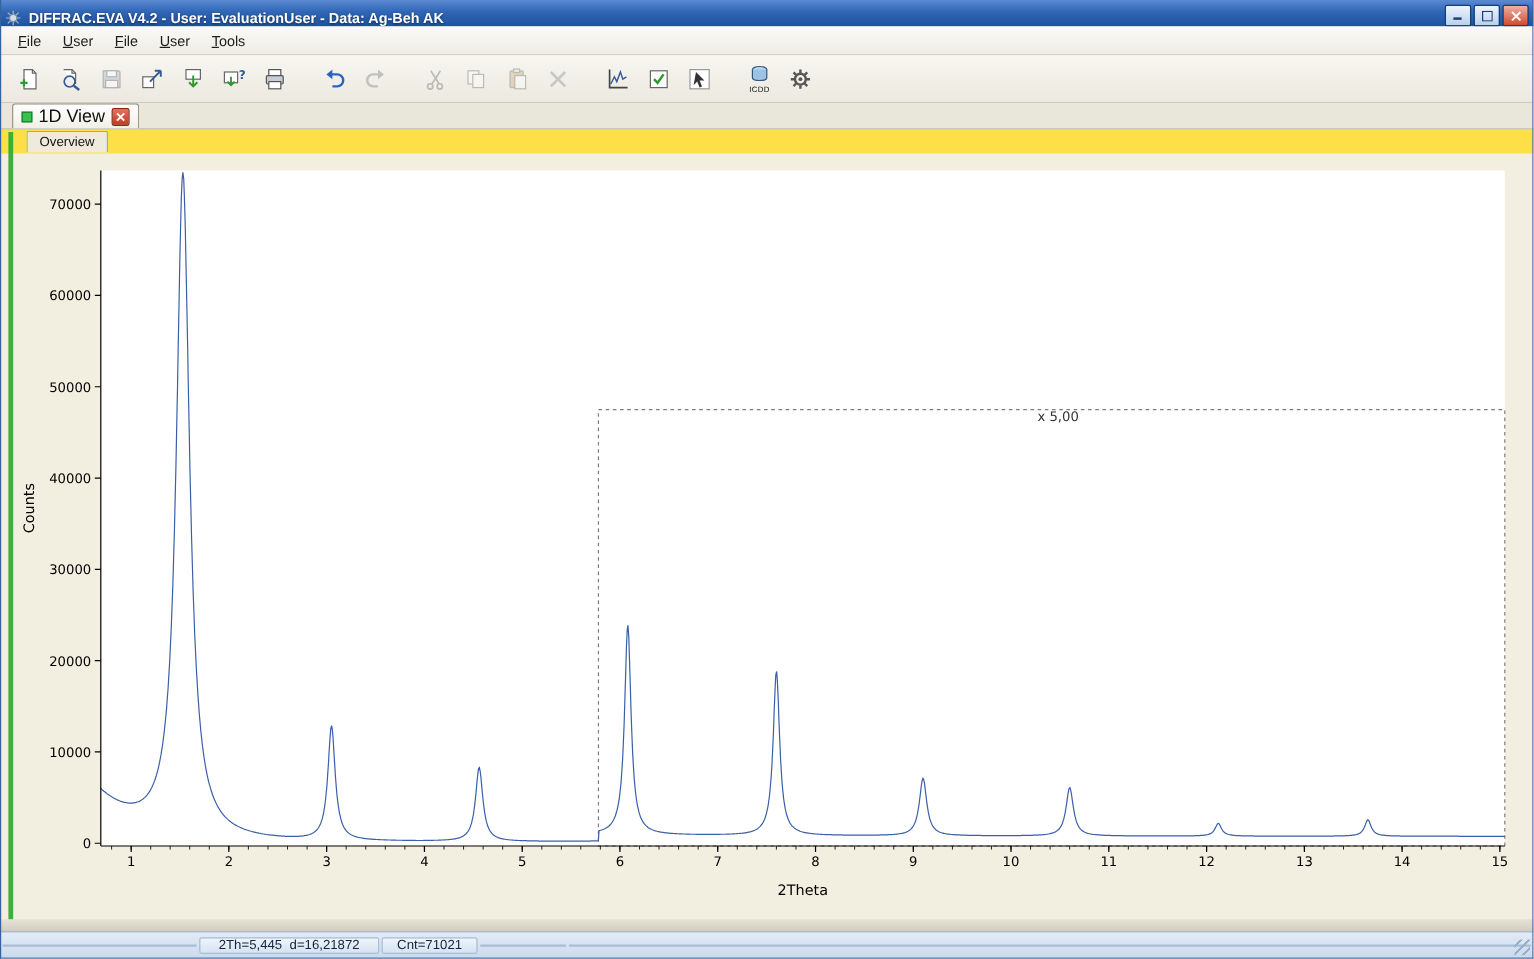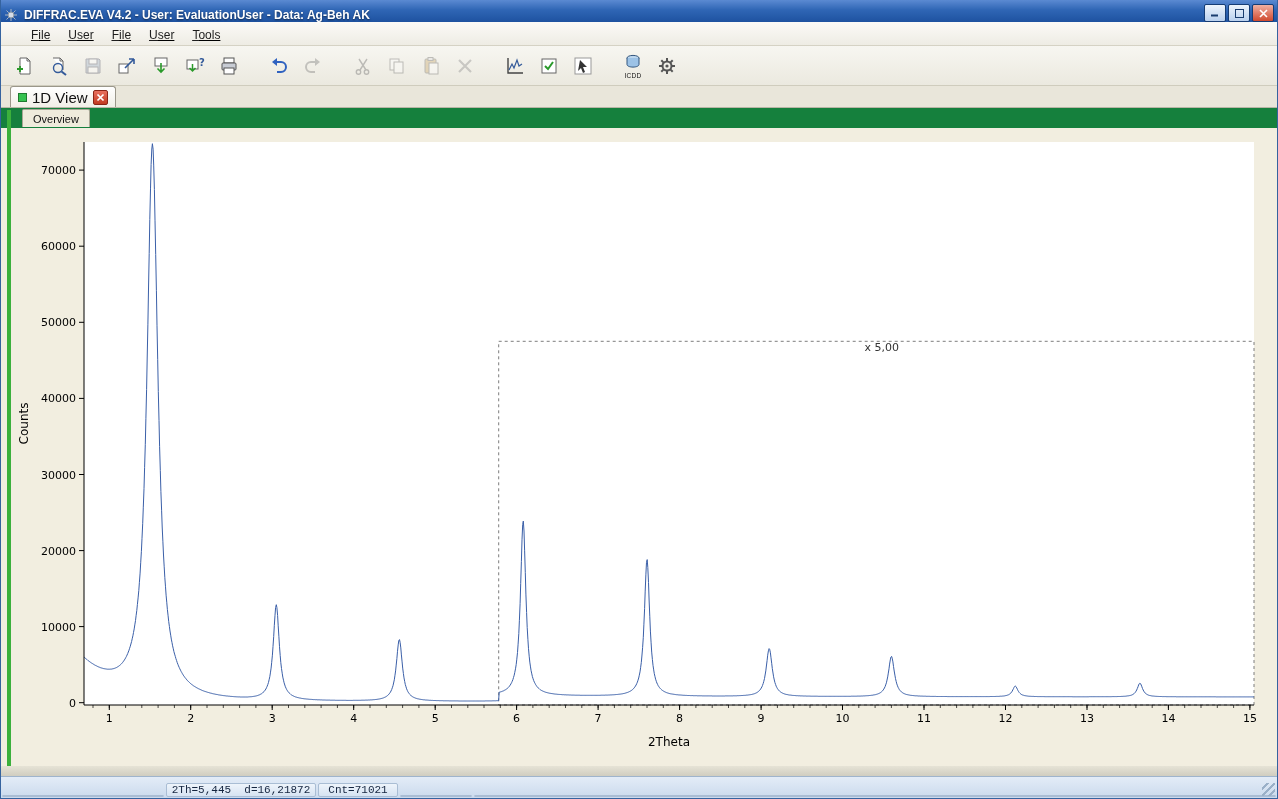"File" .menubar { align-items: flex-end -> center; padding: 0 22px -> 0 6px; text-decoration: underline -> none }
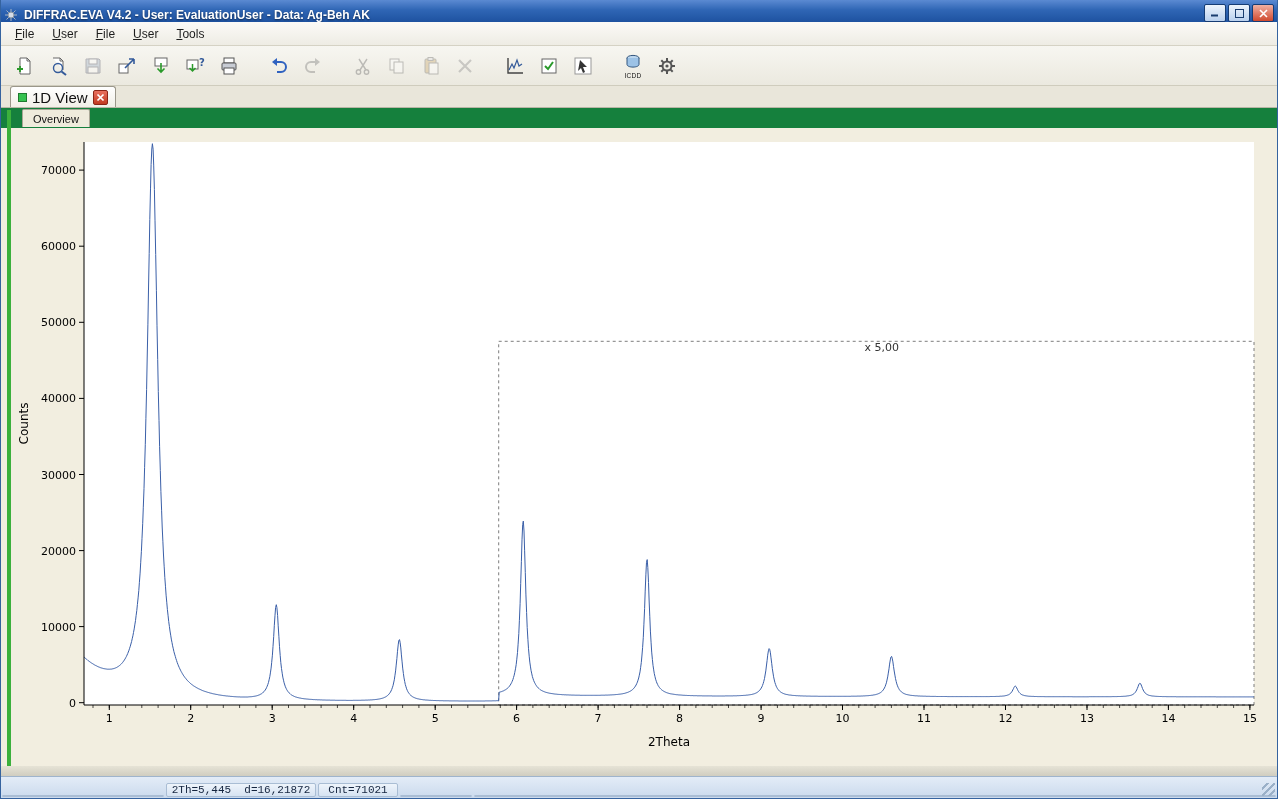"Overview" .subtabrow { background: #15803d -> #fde047 }
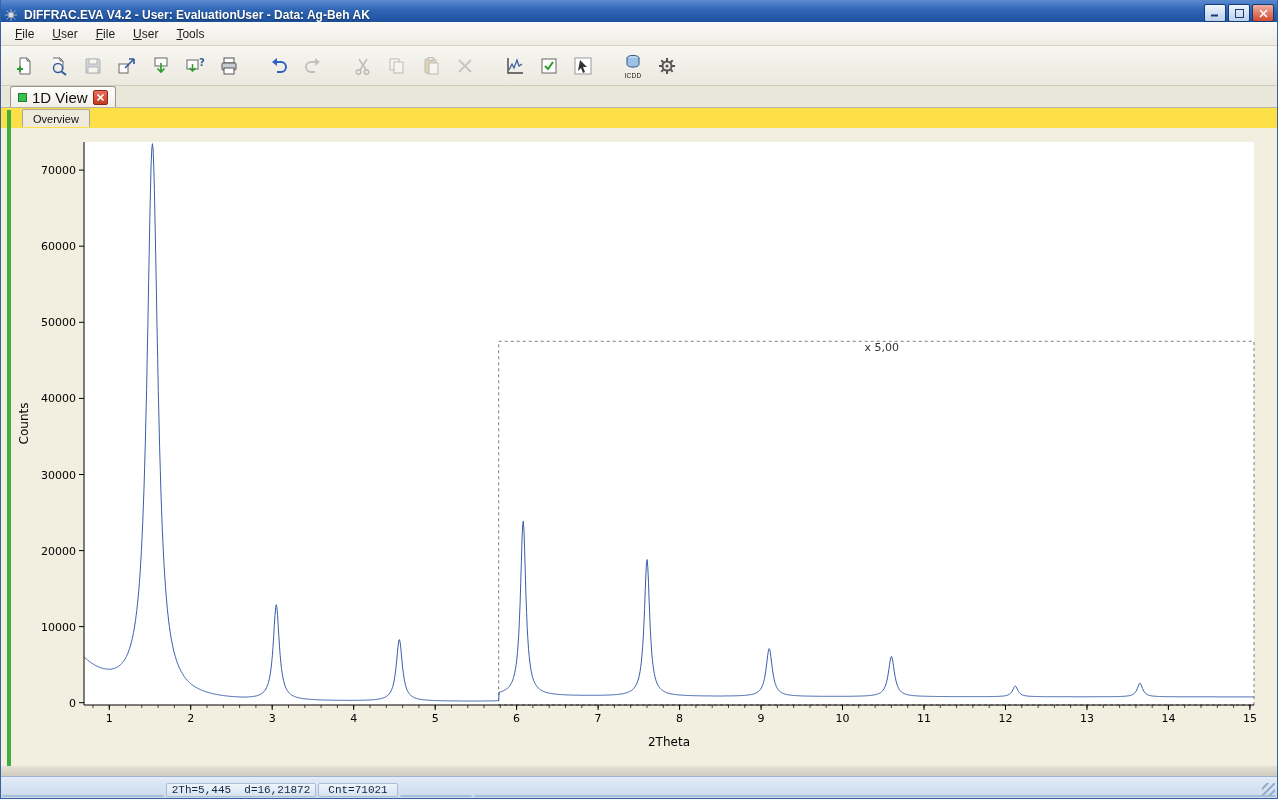"2Th=5,445 d=16,21872" .statusbar { align-items: flex-end -> center; font-family: Liberation Mono, monospace -> none }
